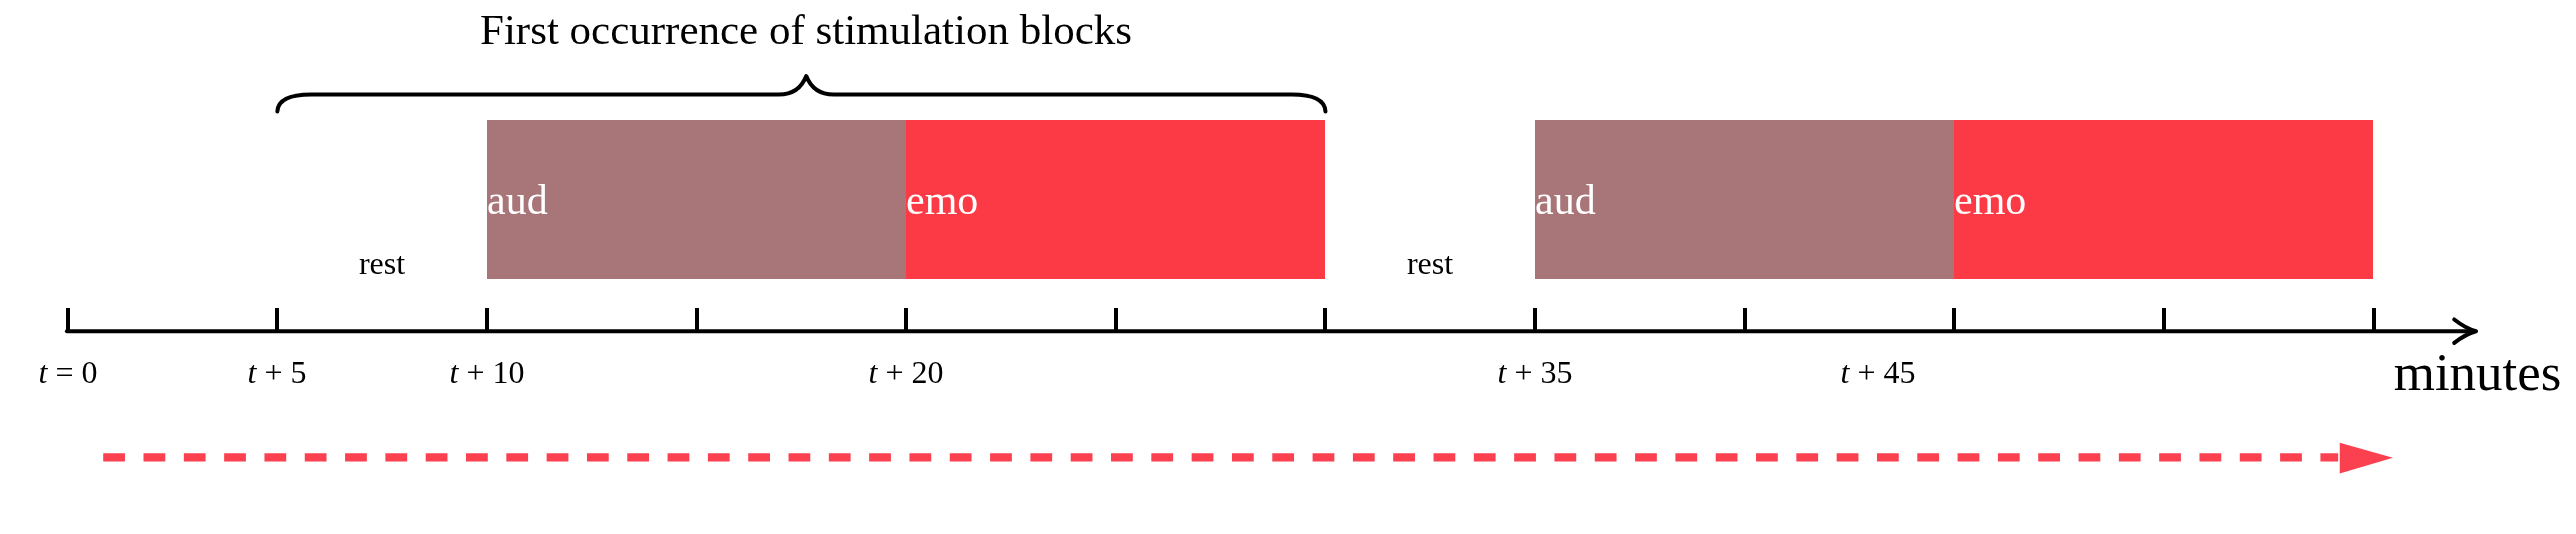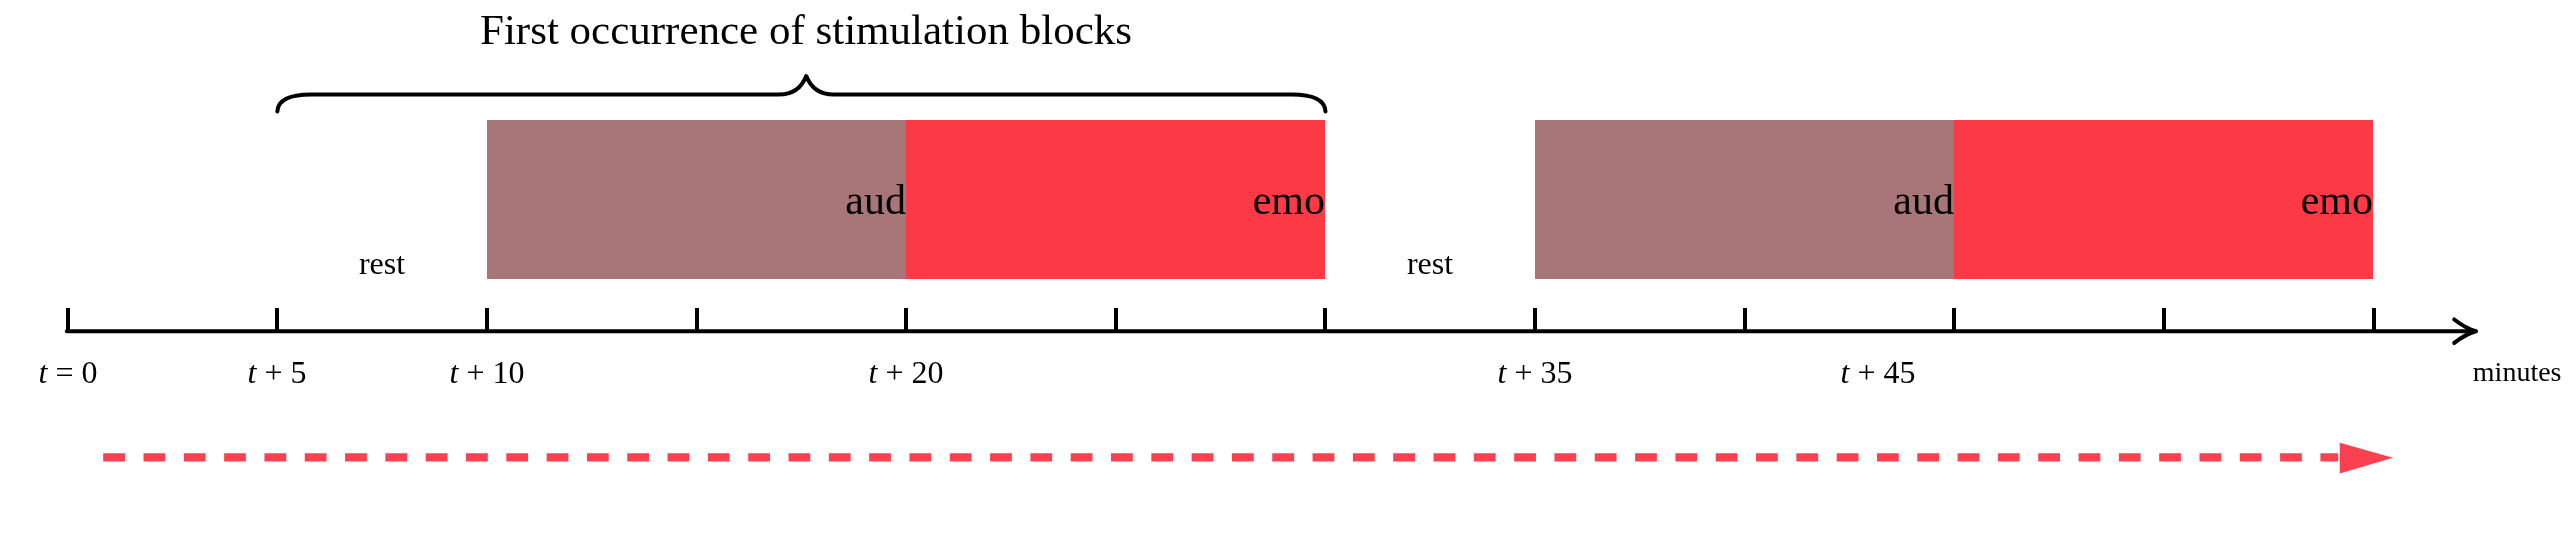"aud" .block { color: #000000 -> #ffffff; justify-content: flex-end -> flex-start }
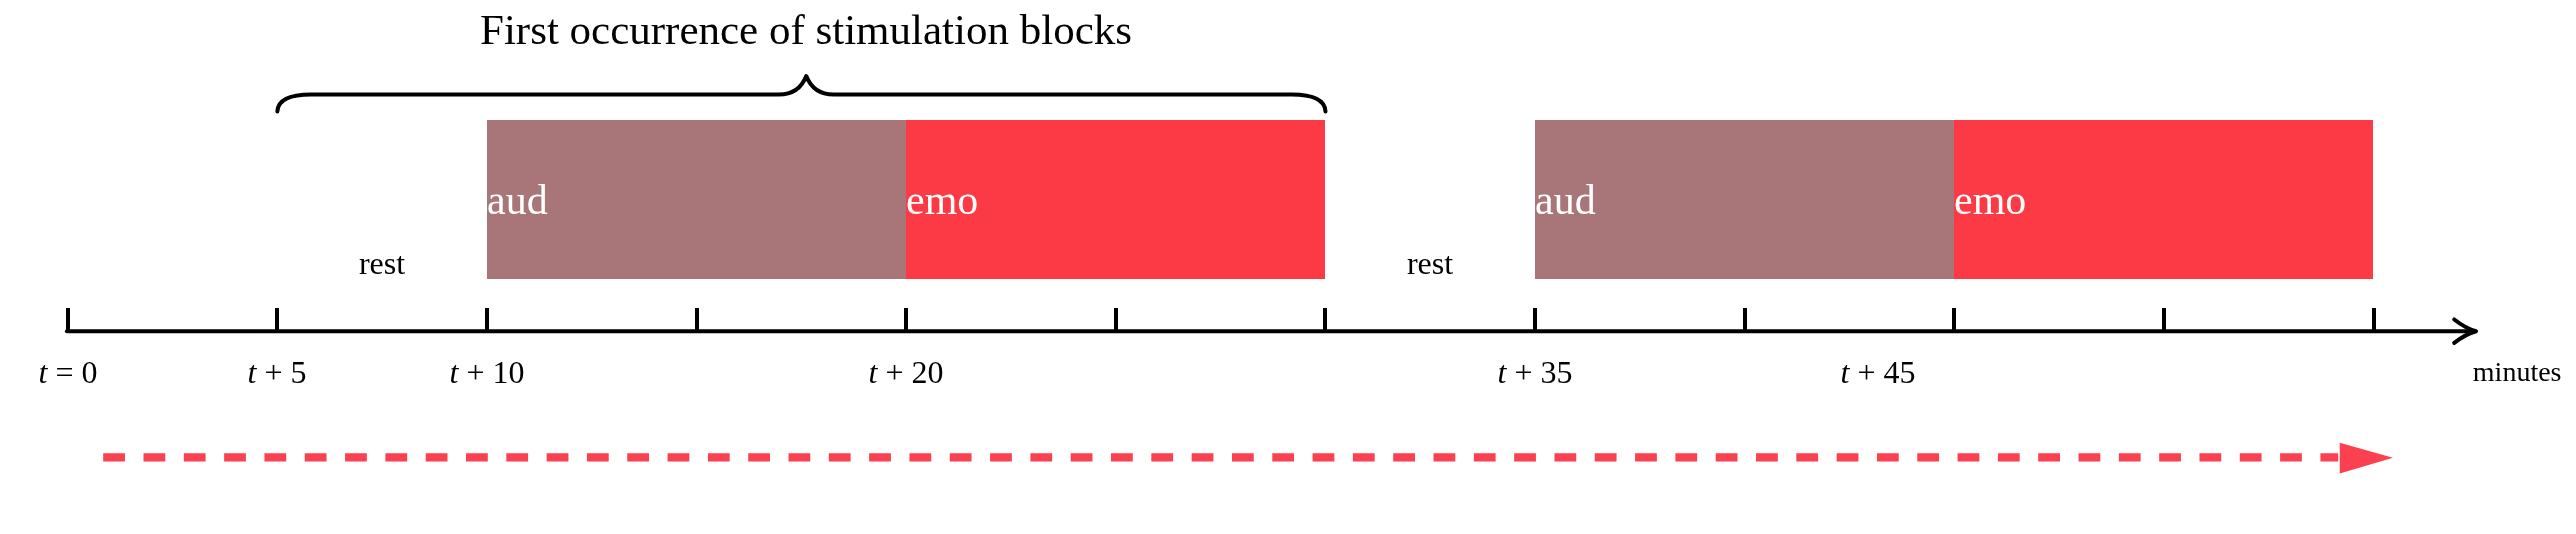"minutes" .unit-label { font-size: 28px -> 53px }
